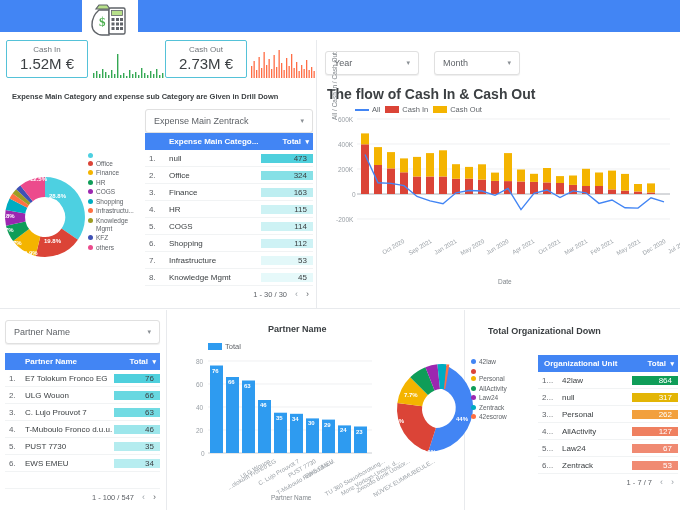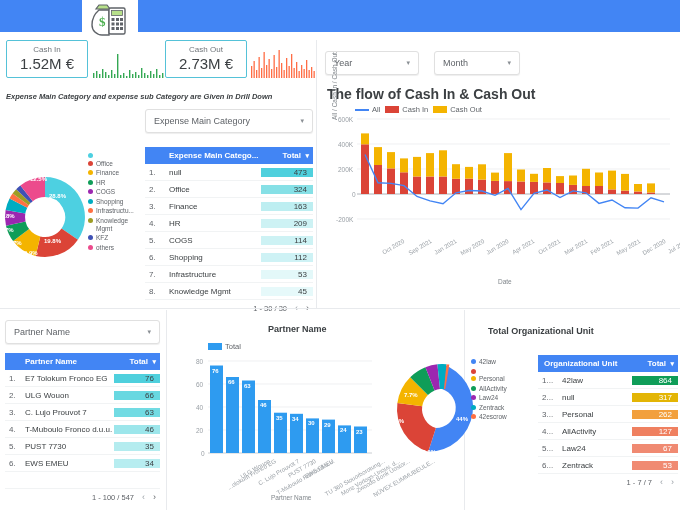"Expense Main Category and expense" div.note { font-style: italic -> none; left: 6px -> 12px }
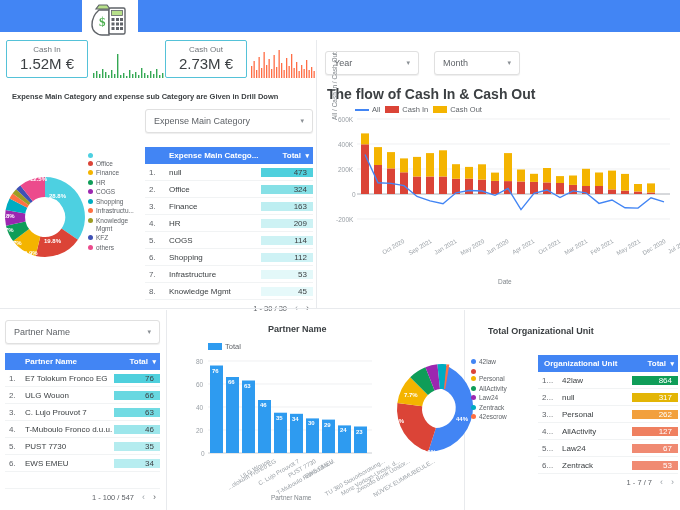"Expense Main Category" span { text: Category -> Zentrack }
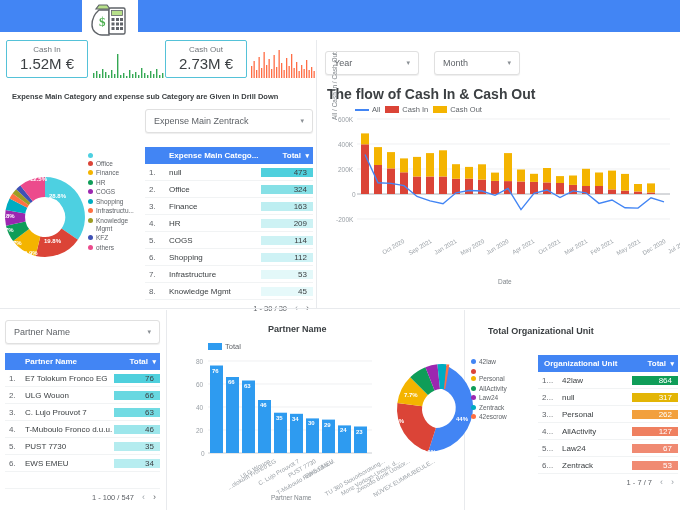"Expense Main Catego..." div.dtable { top: 147px -> 133px }
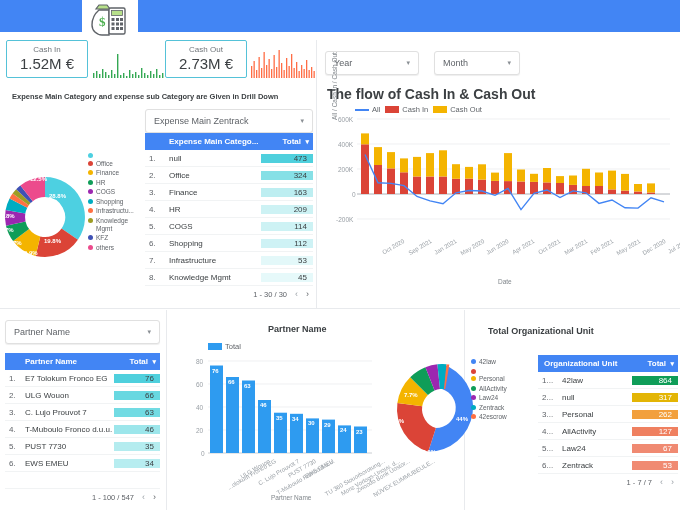"209" div.c-tot { text: 209 -> 115 }
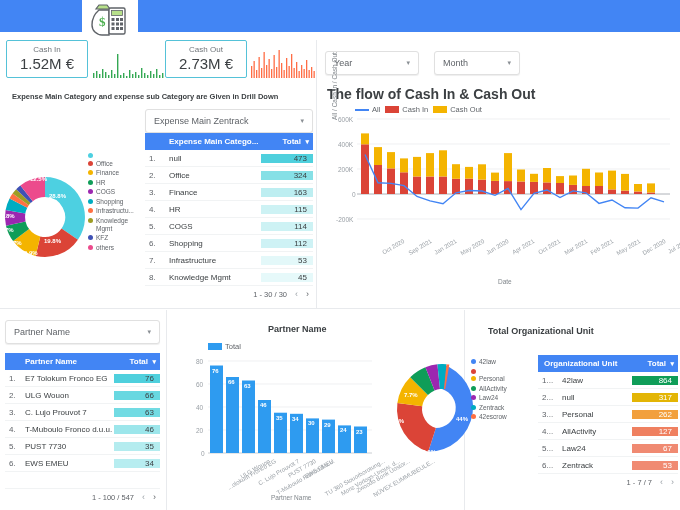"Total Organizational Unit" div.chart-title { text: Unit -> Down }
